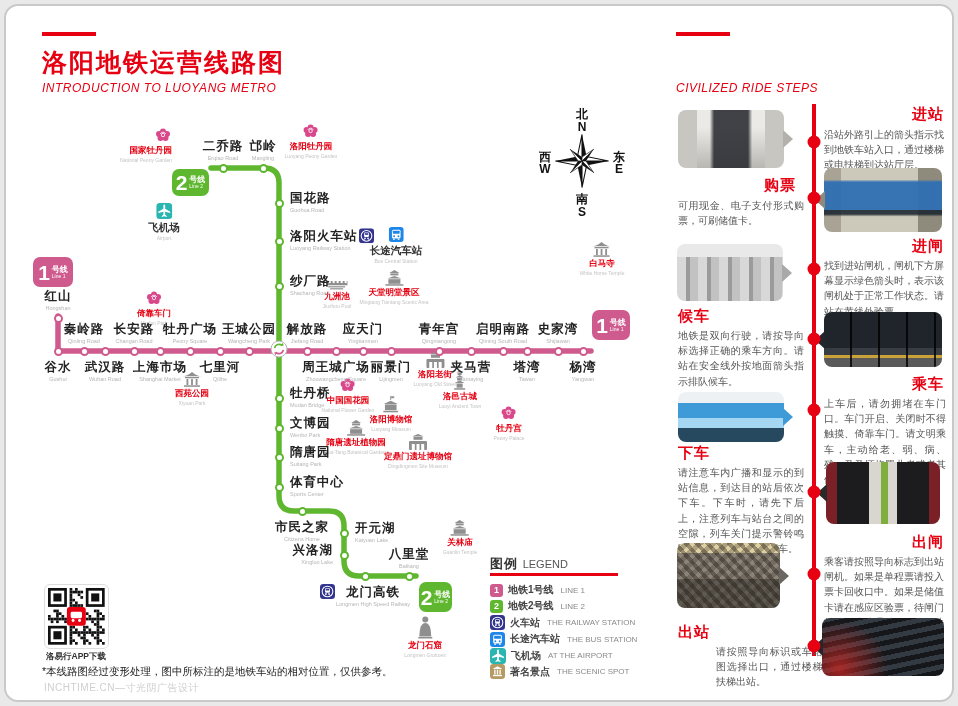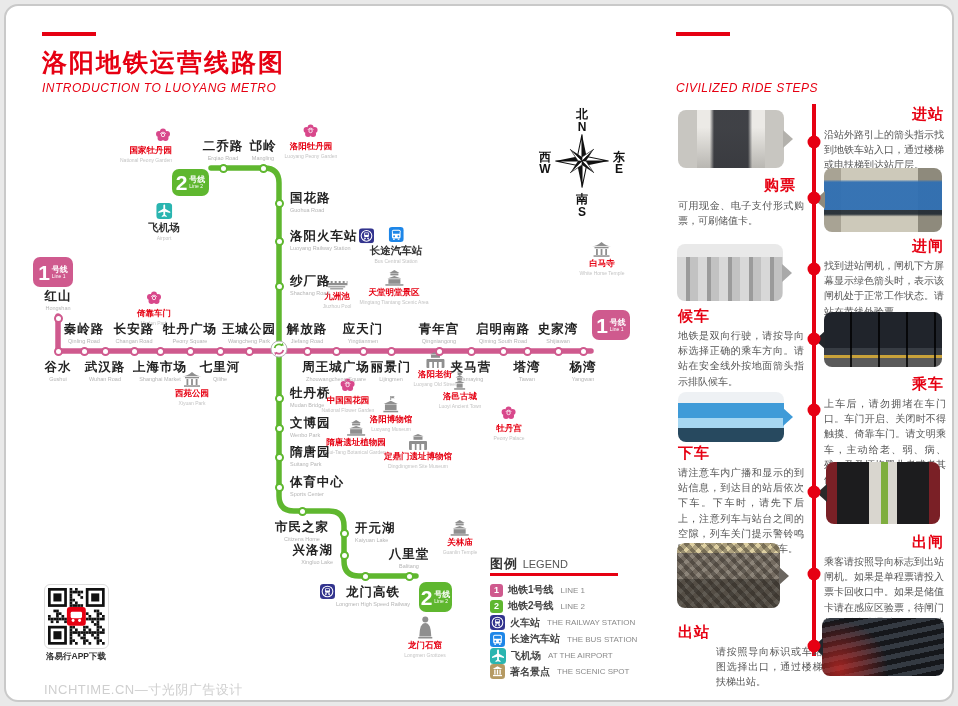"*本线路图经过变形处理，图中所标注的是地铁车站的相对位置，仅供参考。" div.footnote { html: none -> <div>*本线路图经过变形处理，图中所标注的是地铁车站的相对位置，仅供参考。</div> }
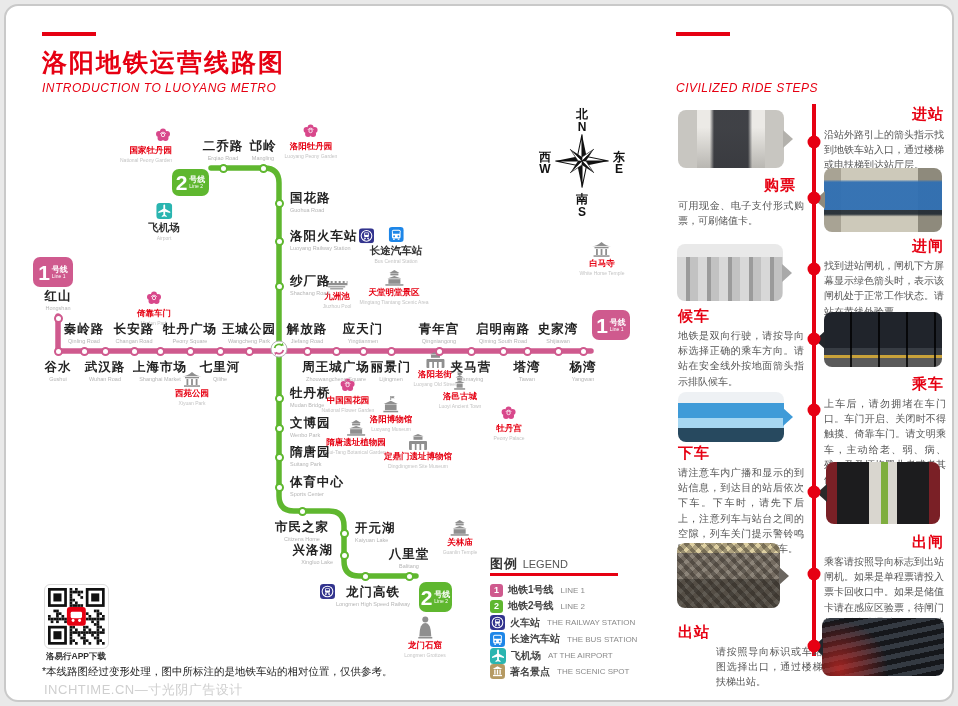"INCHTIME.CN—寸光阴广告设计" .credit { font-size: 13px -> 10px }
